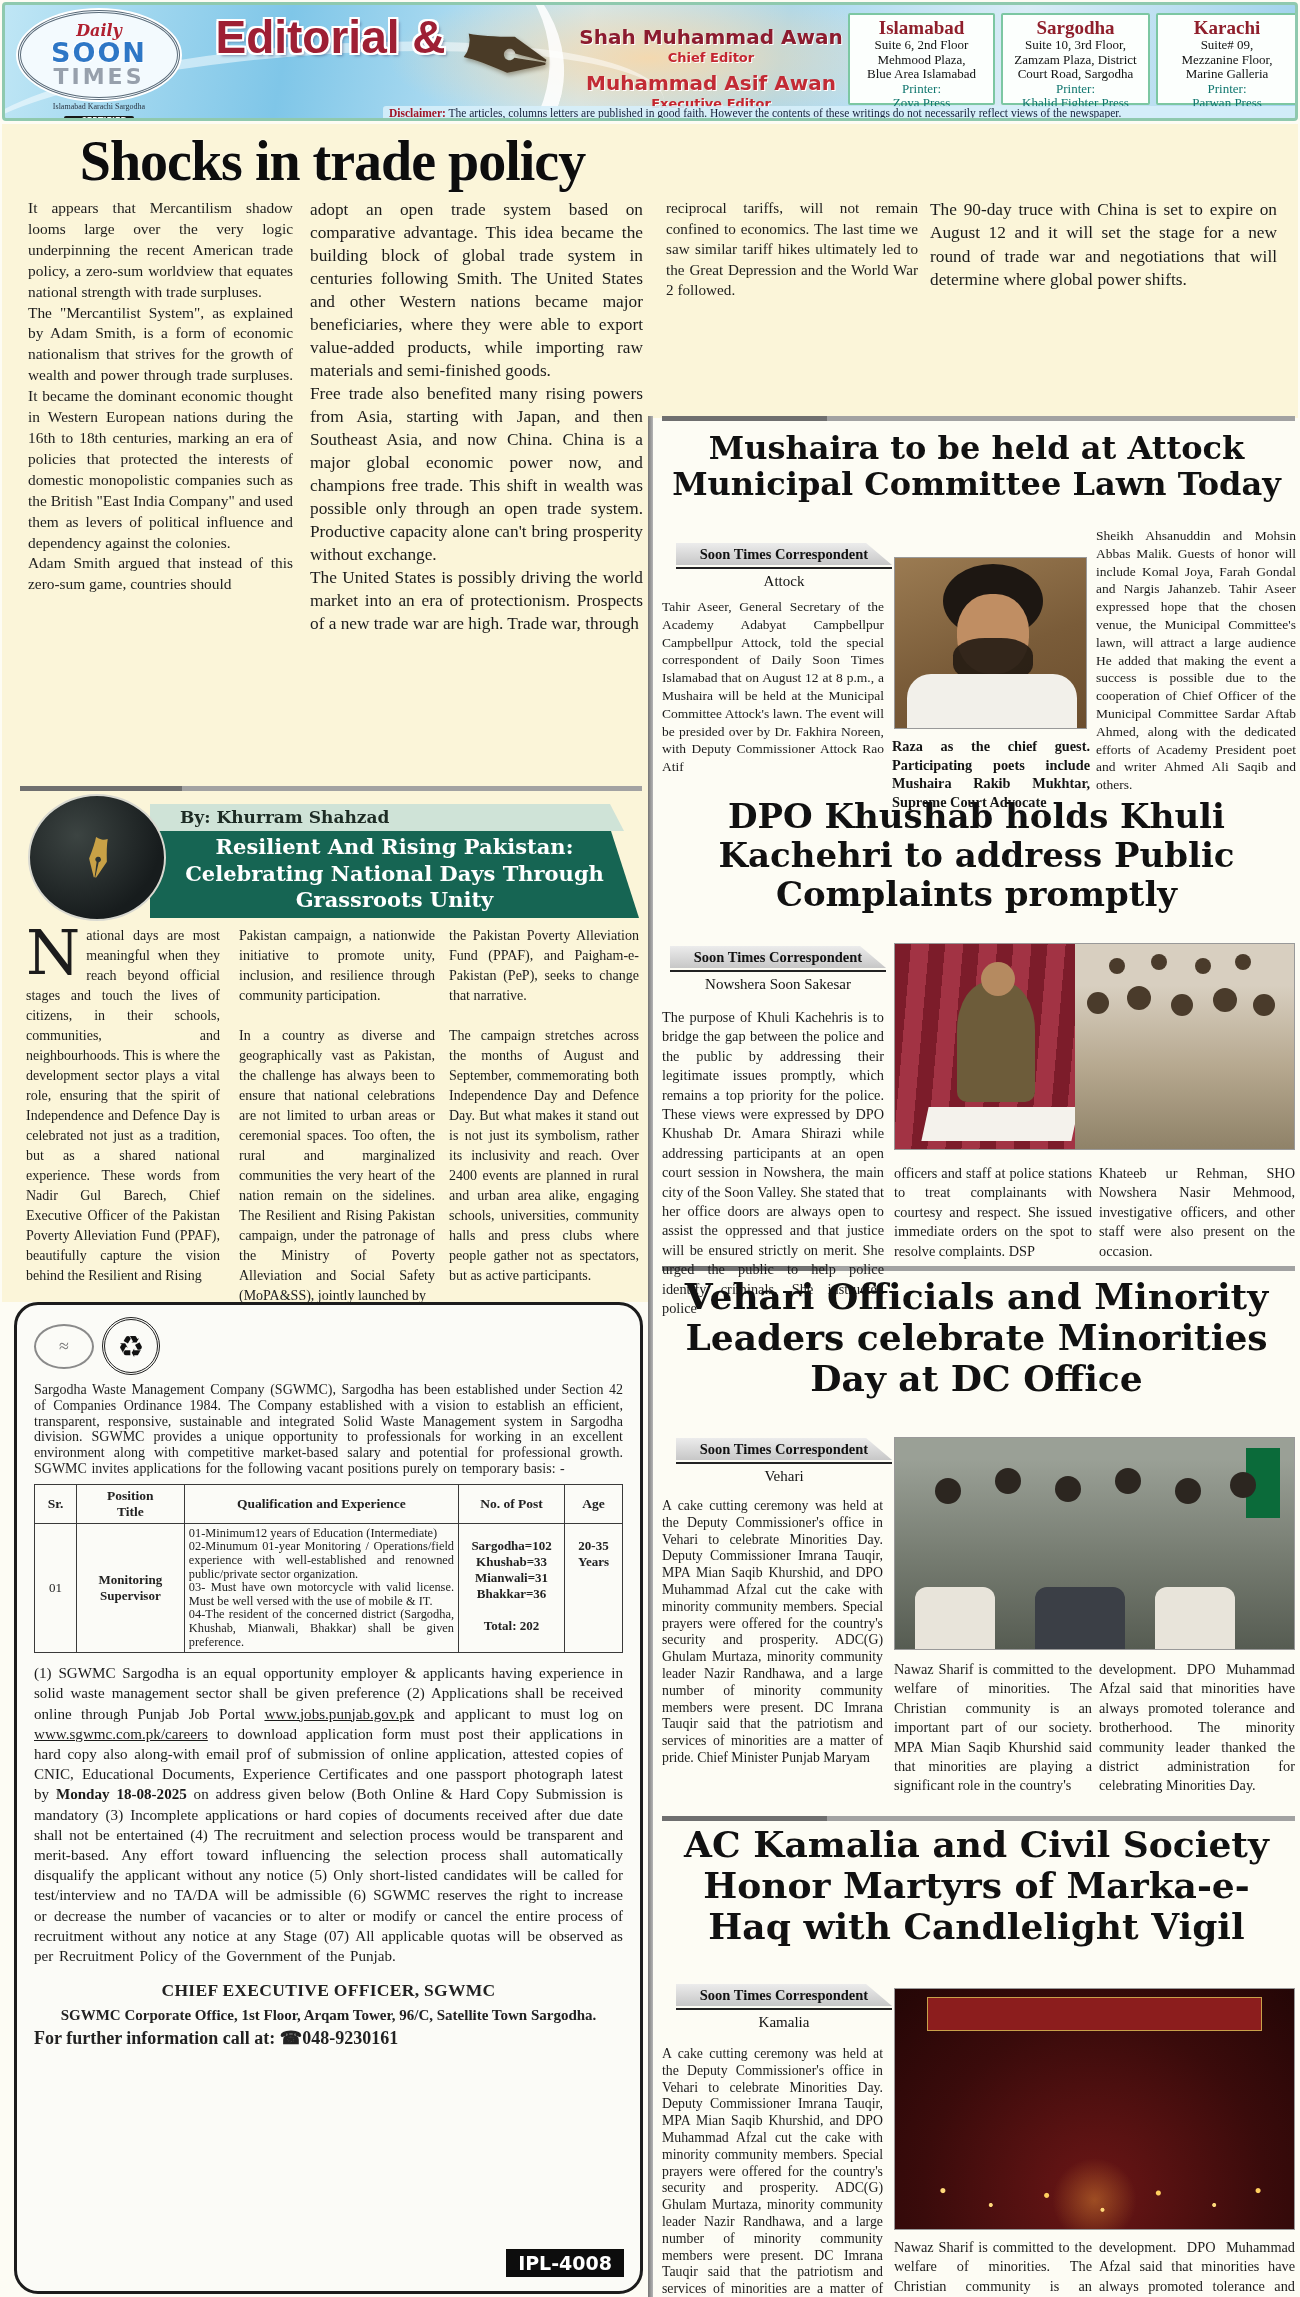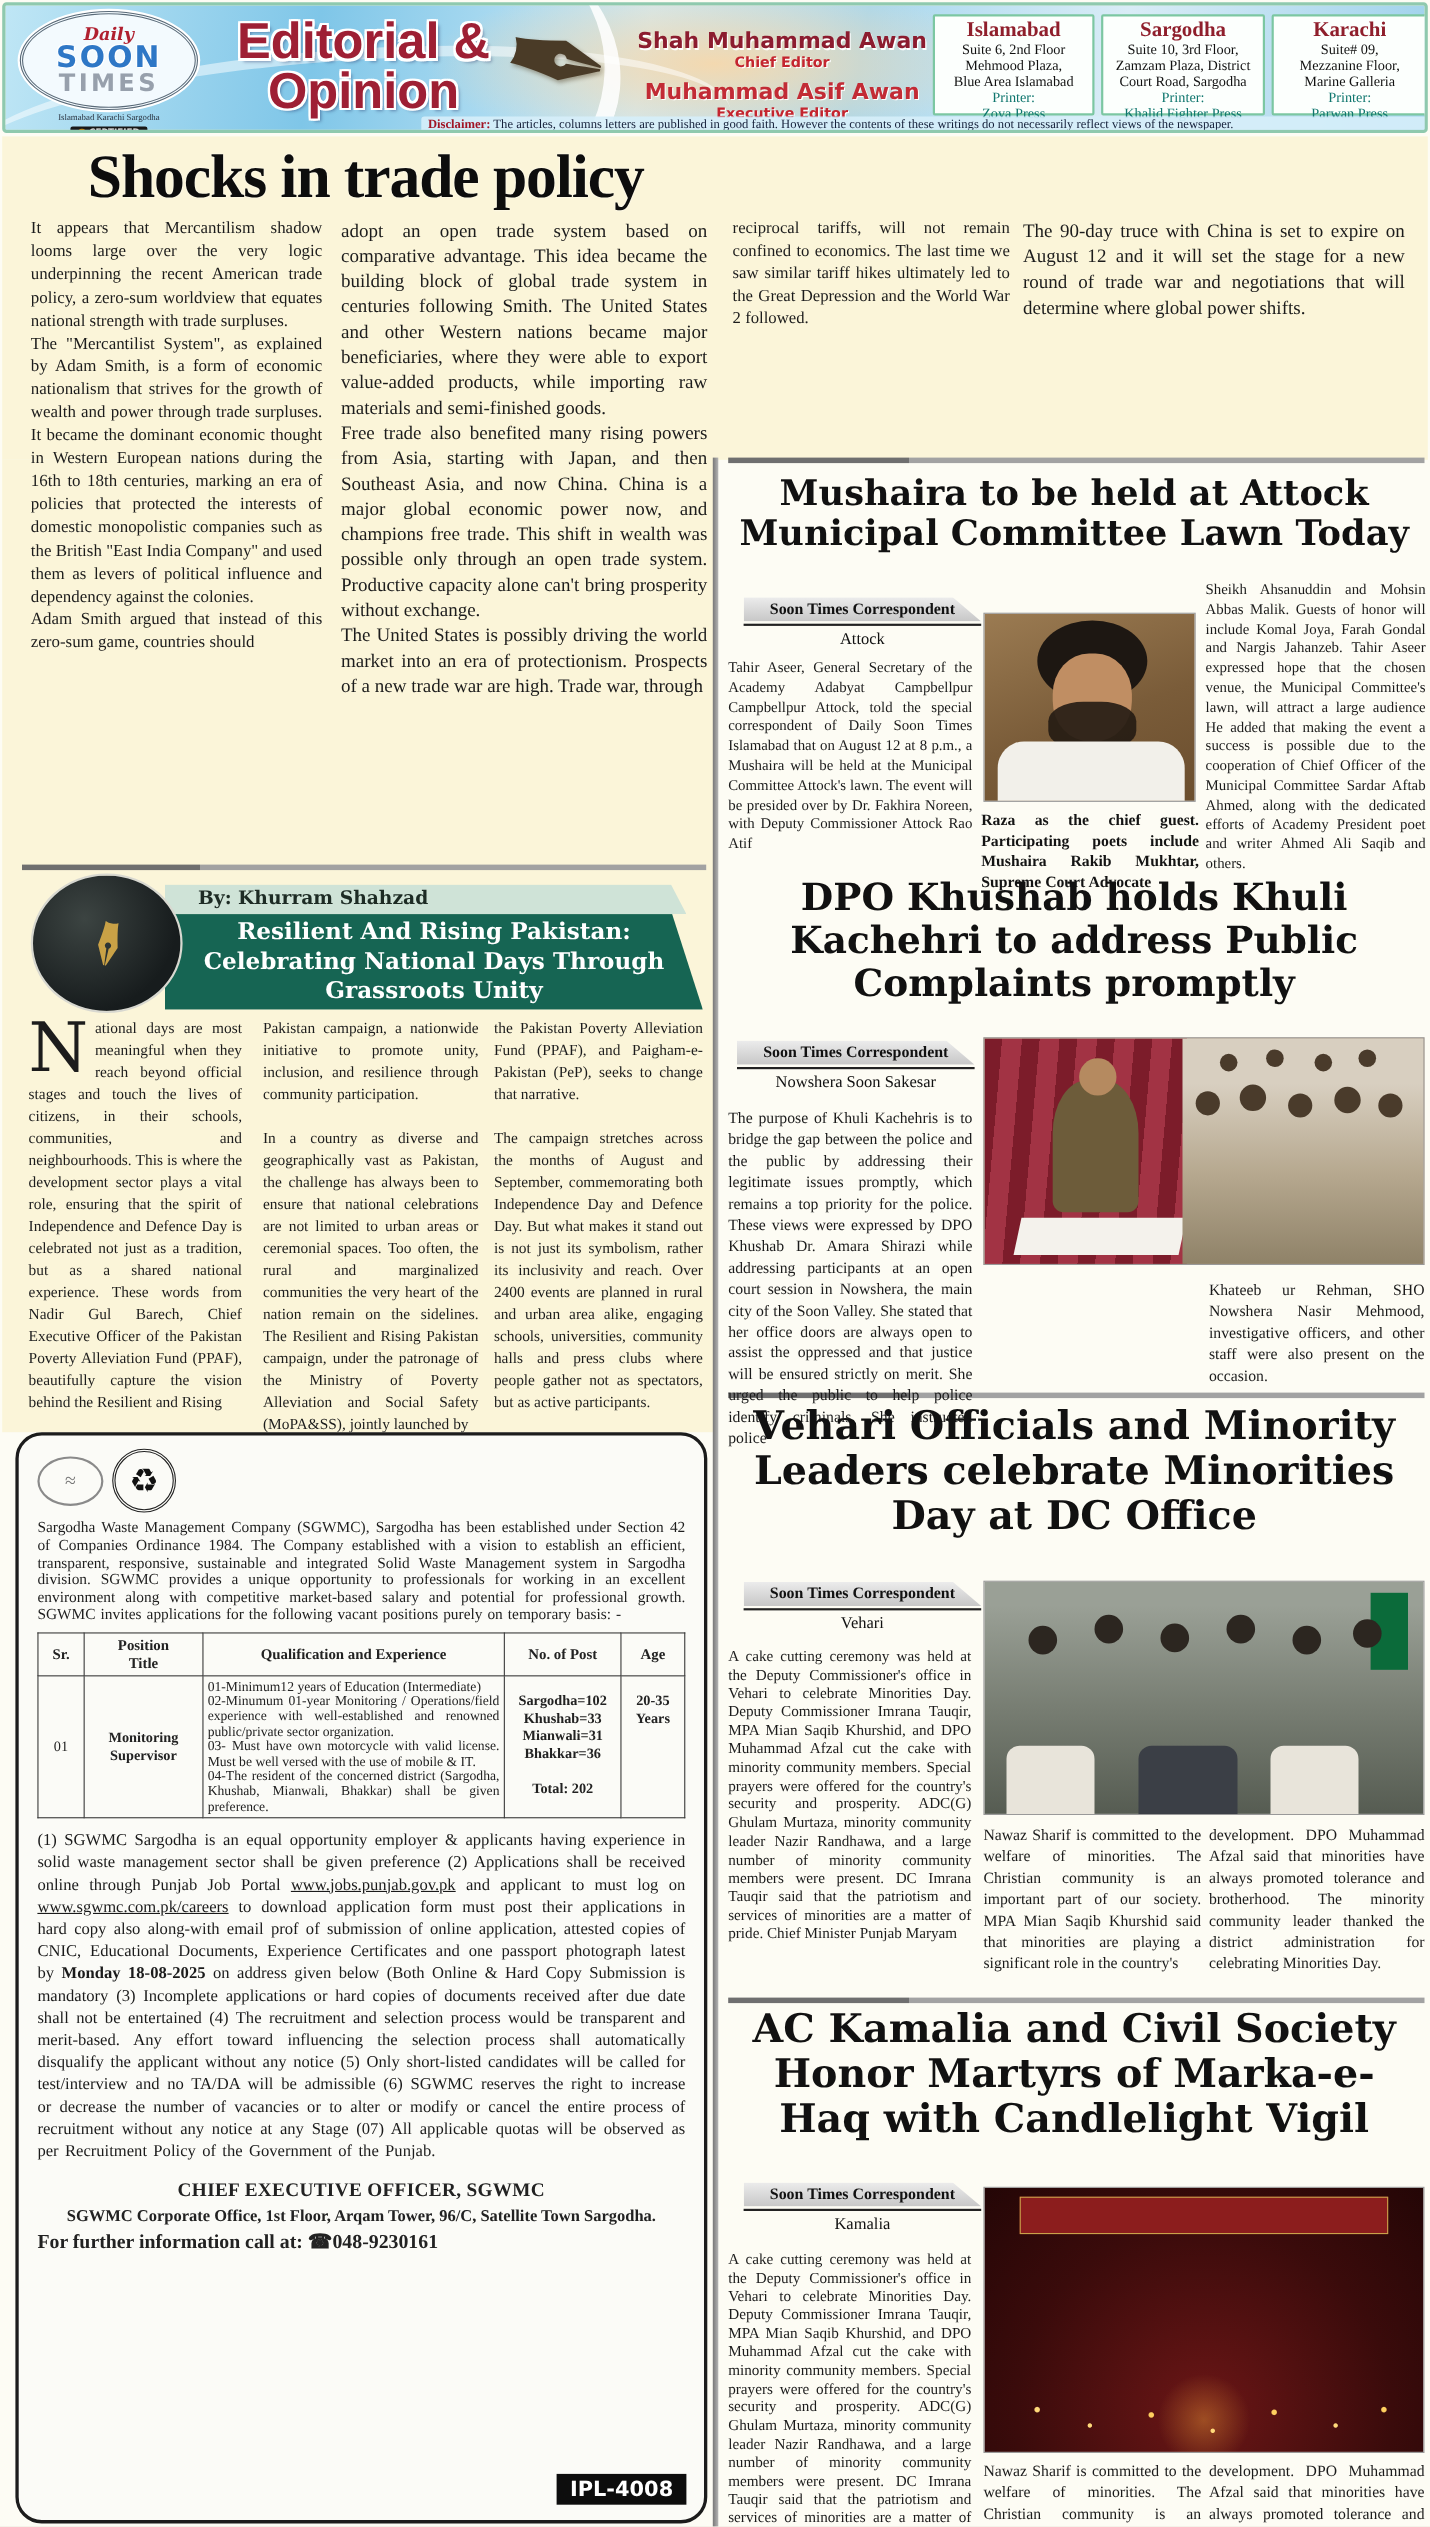"Opinion" div.ed-l2 { html: <div>Opinion</div> -> none }
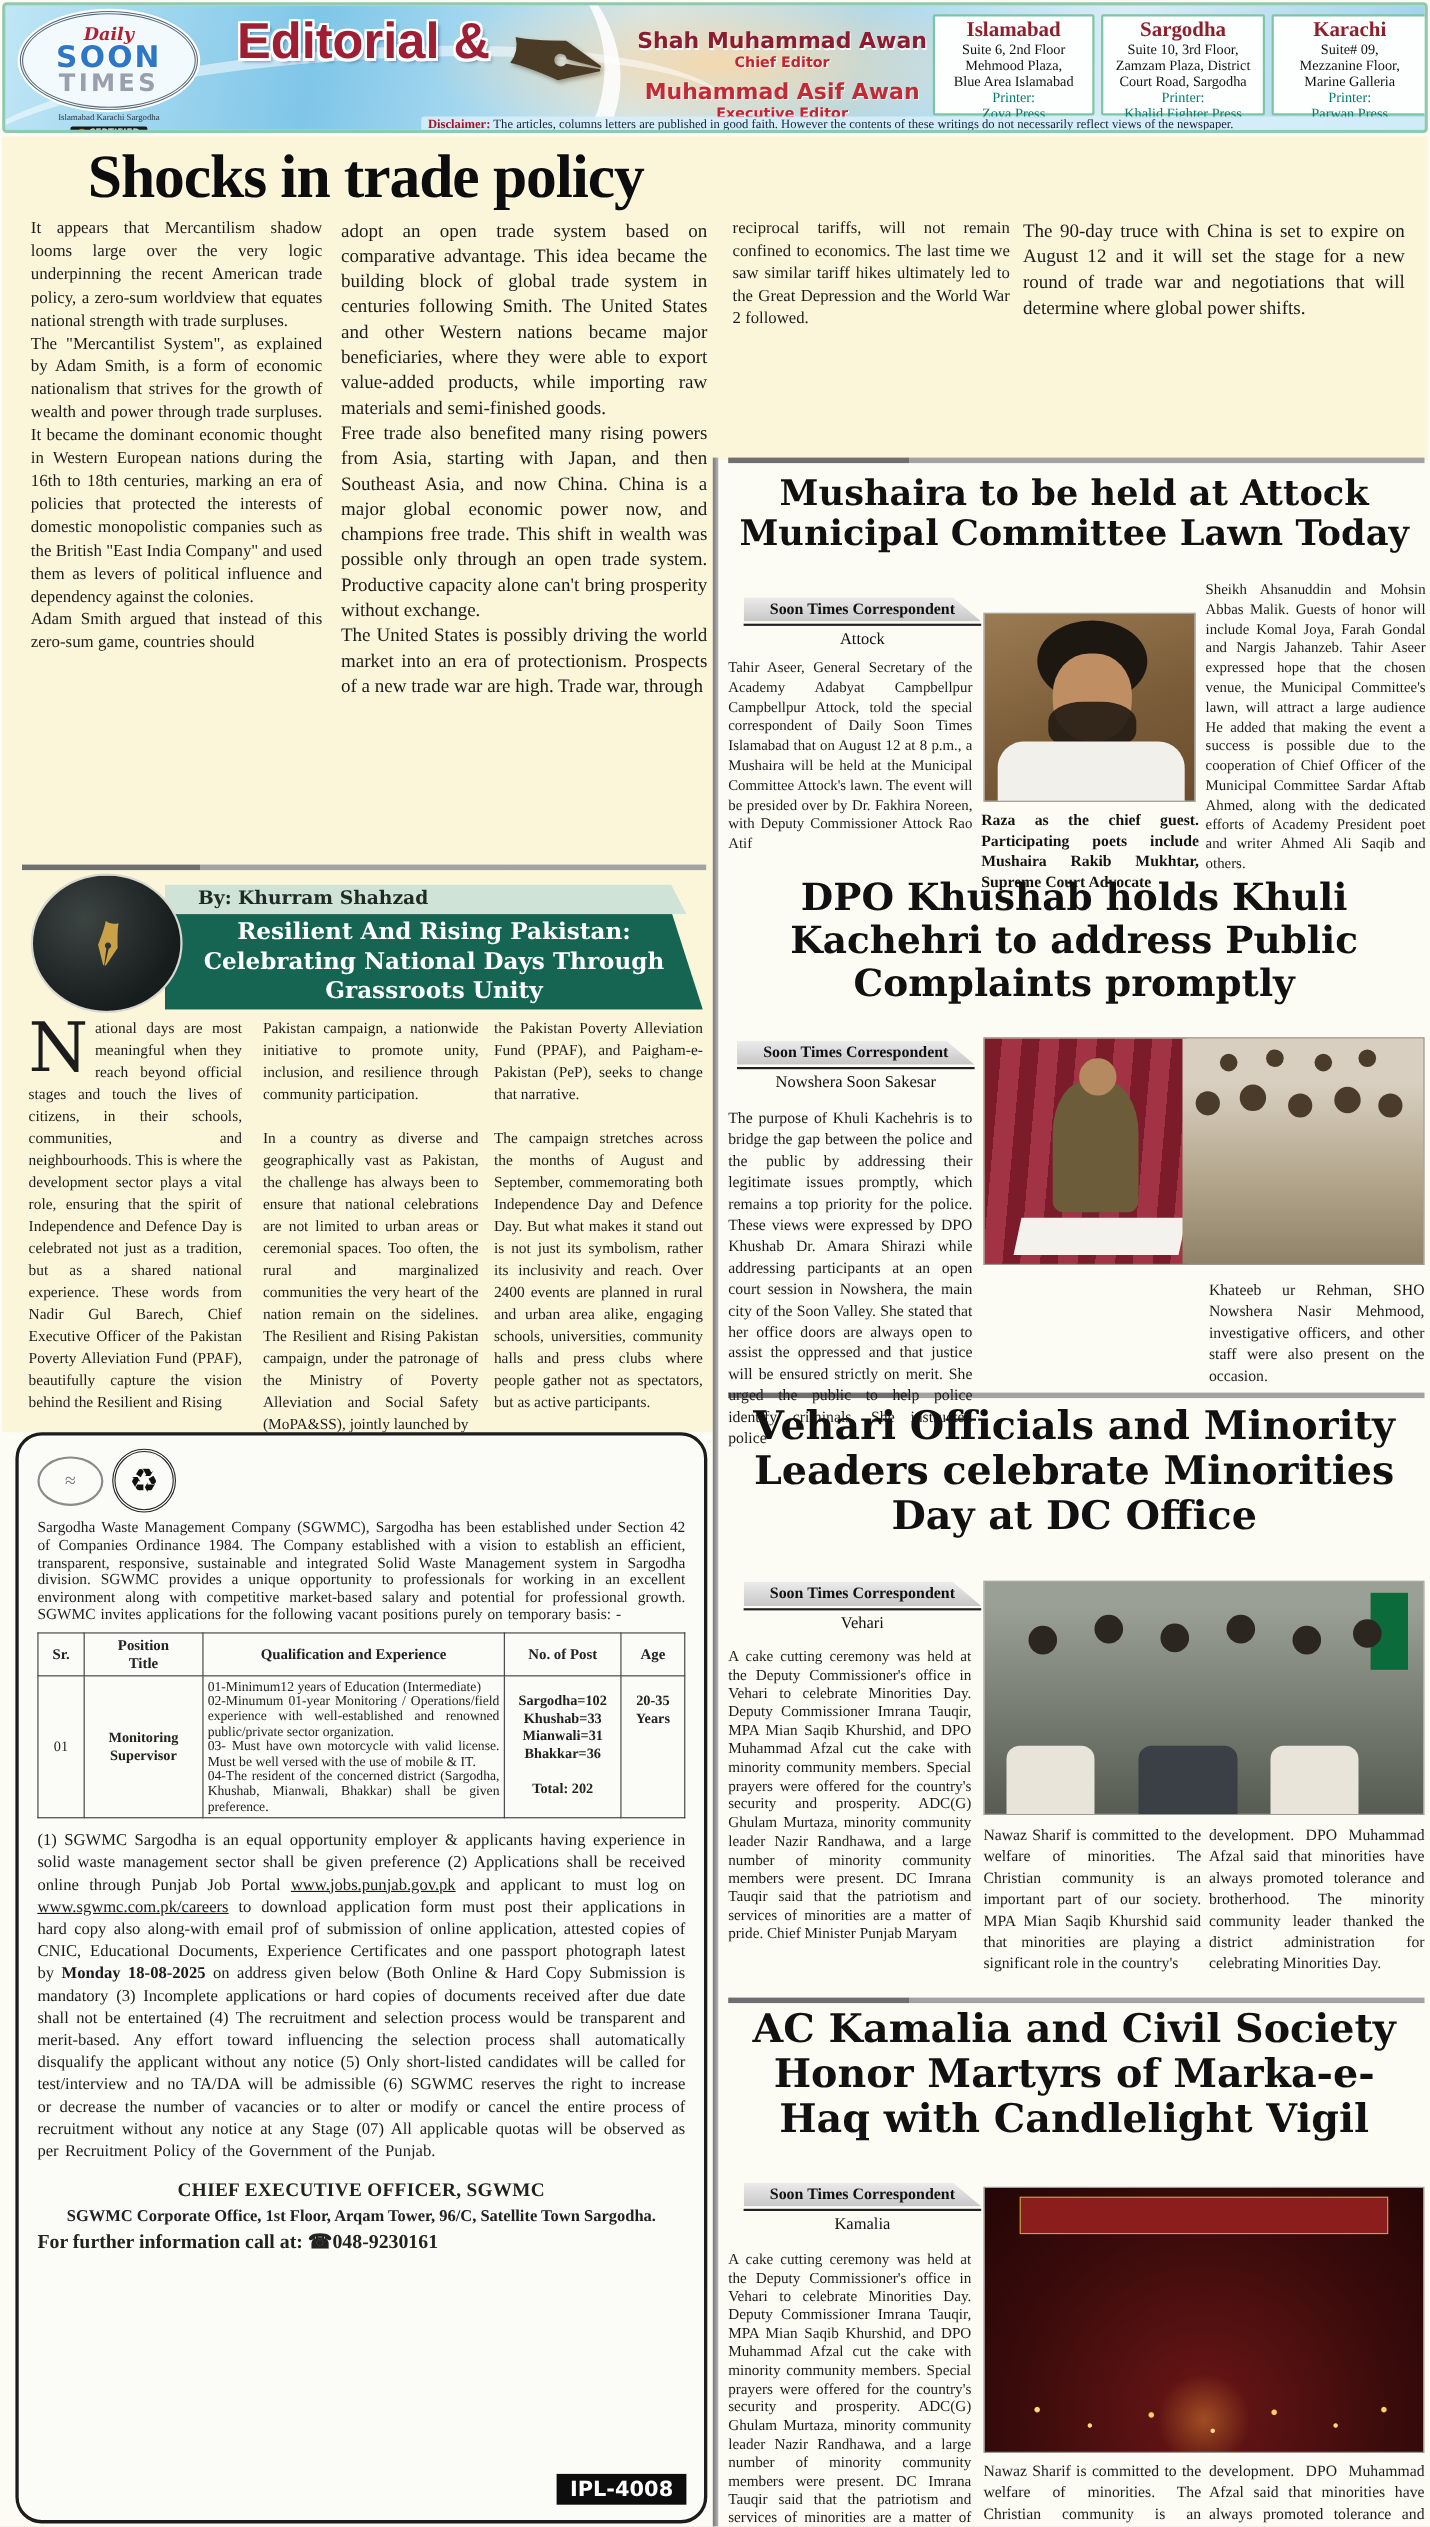"officers and staff at police" div.abs { html: none -> <div>officers and staff at police stations to treat complainants with courtesy and respect. She issued immediate orders on the spot to resolve complaints. DSP</div> }
